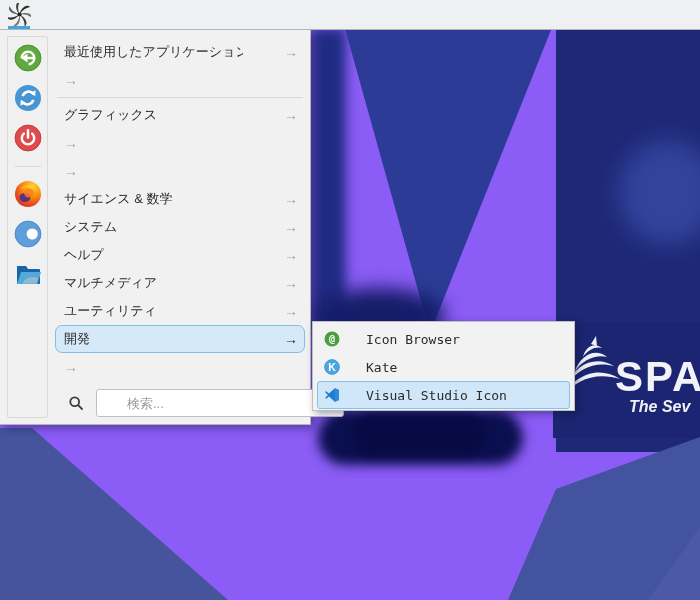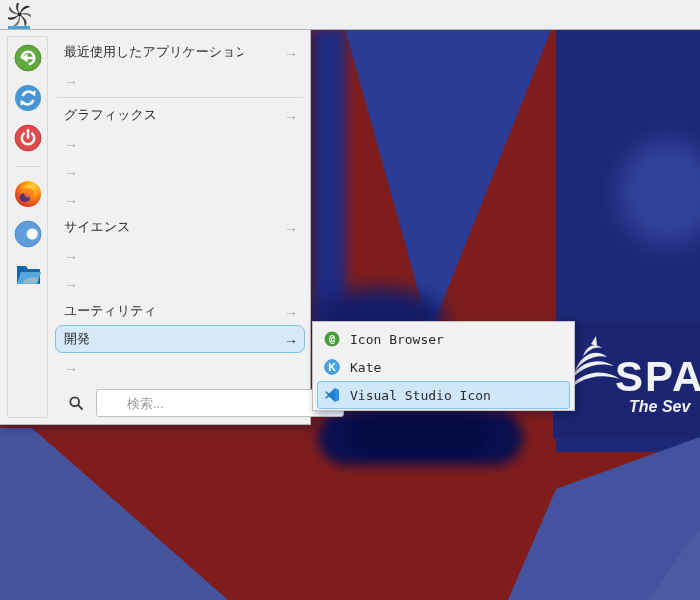"サイエンス & 数学" span.lbl { html: none -> <span>サイエンス &amp; 数学</span> }
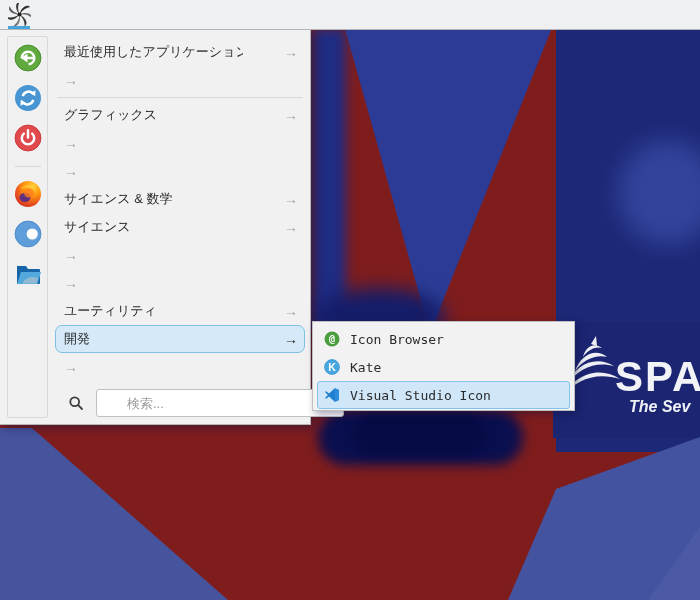"サイエンス" span.lbl { text: サイエンス -> システム }
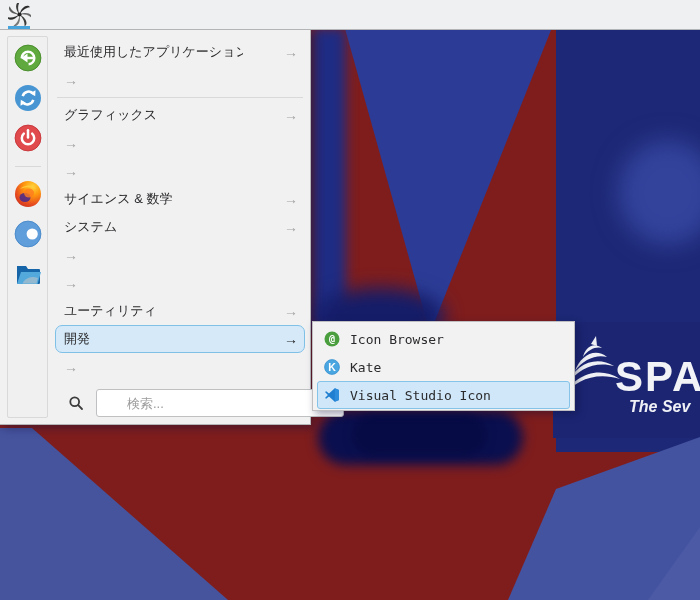"ヘルプ" span.lbl { html: none -> <span>ヘルプ</span> }
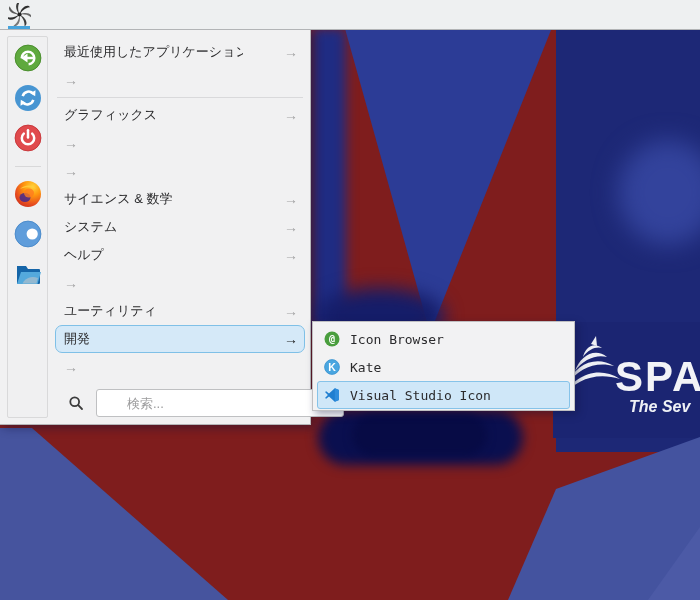"マルチメディア" span.lbl { html: none -> <span>マルチメディア</span> }
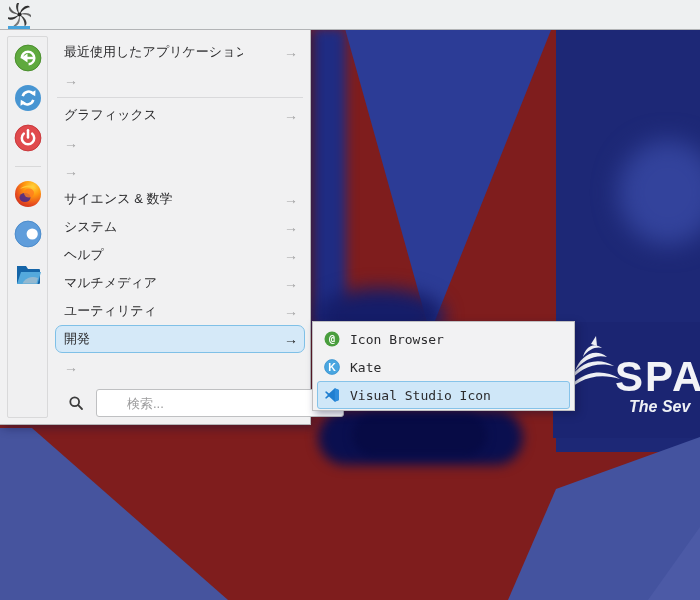"Icon Browser" .srow .slbl { margin-left: none -> 16px }
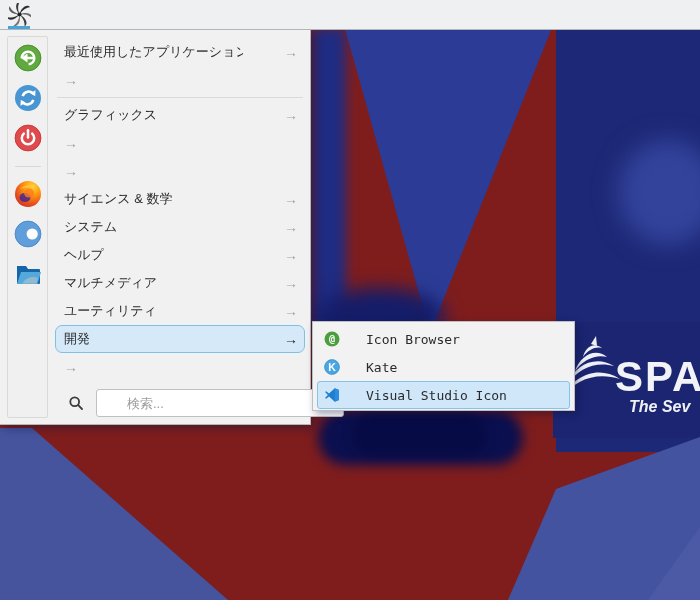"SPA" #wallpaper { background: #7f1d1d -> #8b5cf6 }
